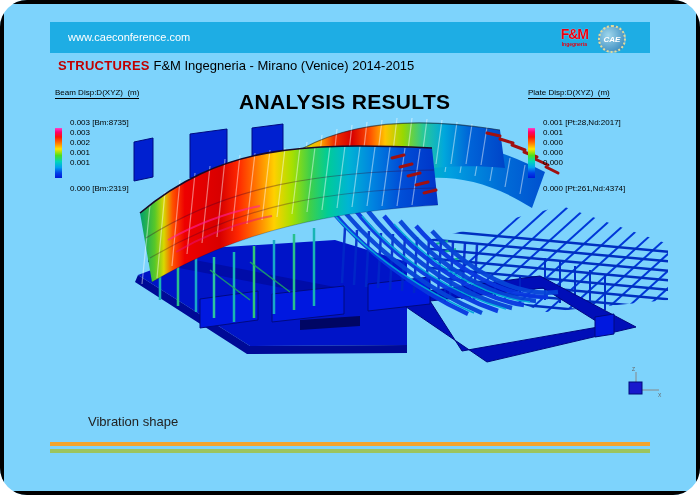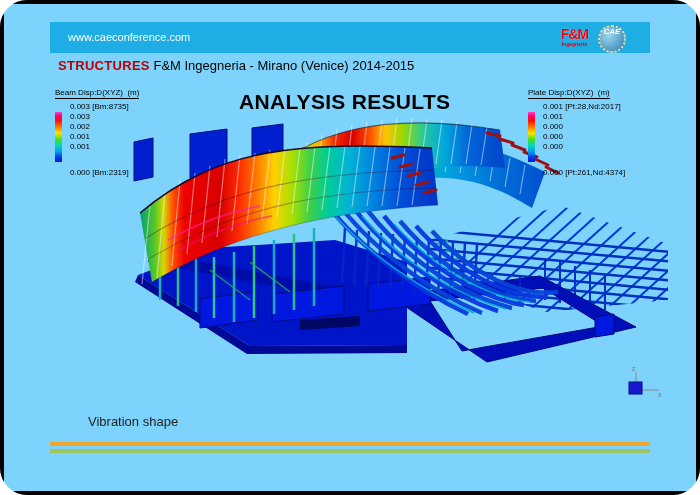"CAE" .cae-logo { align-items: flex-start -> center }
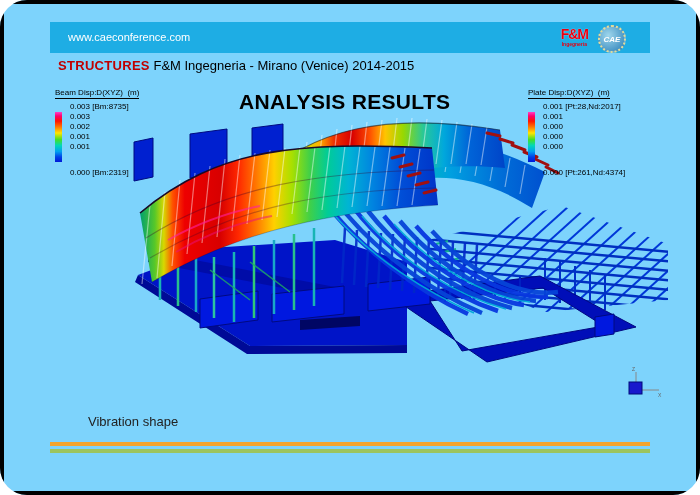"Beam Disp:D(XYZ) (m)" .legend-title { margin-bottom: 3px -> 19px }
